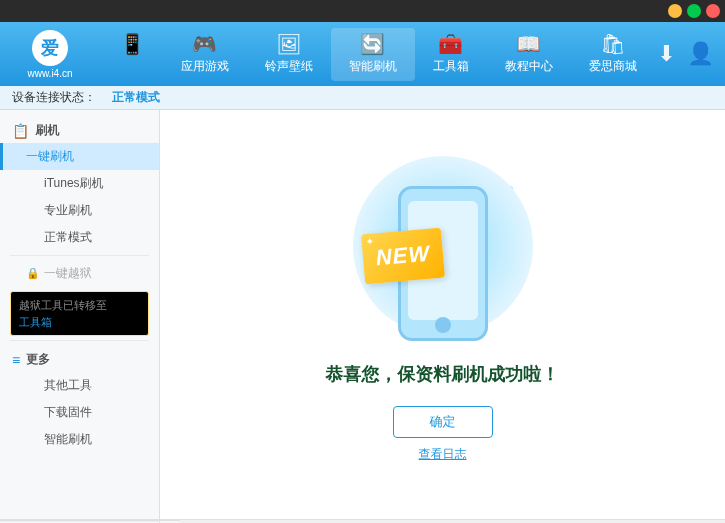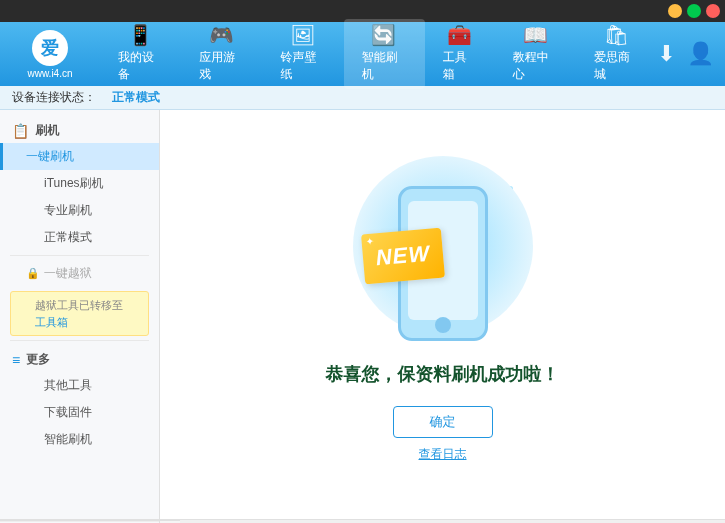"我的设备" span { html: <span>我的设备</span> -> none }
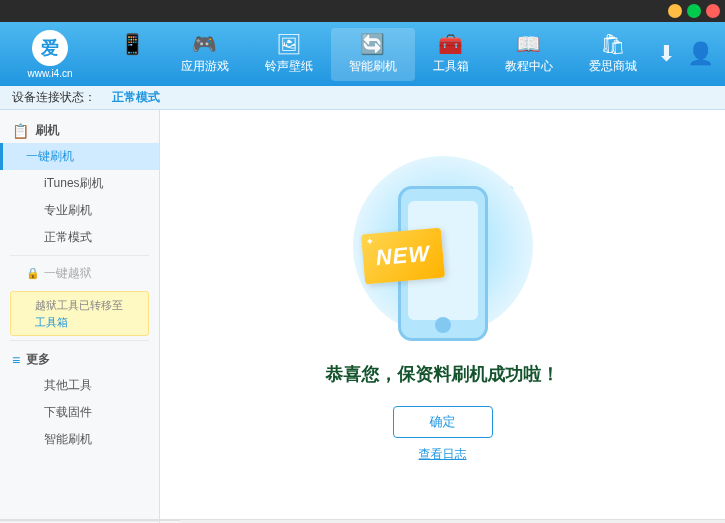"越狱工具已转移至" .notice-box { background: #fef9c3 -> #000000; padding: 5px 24px -> 5px 8px }
